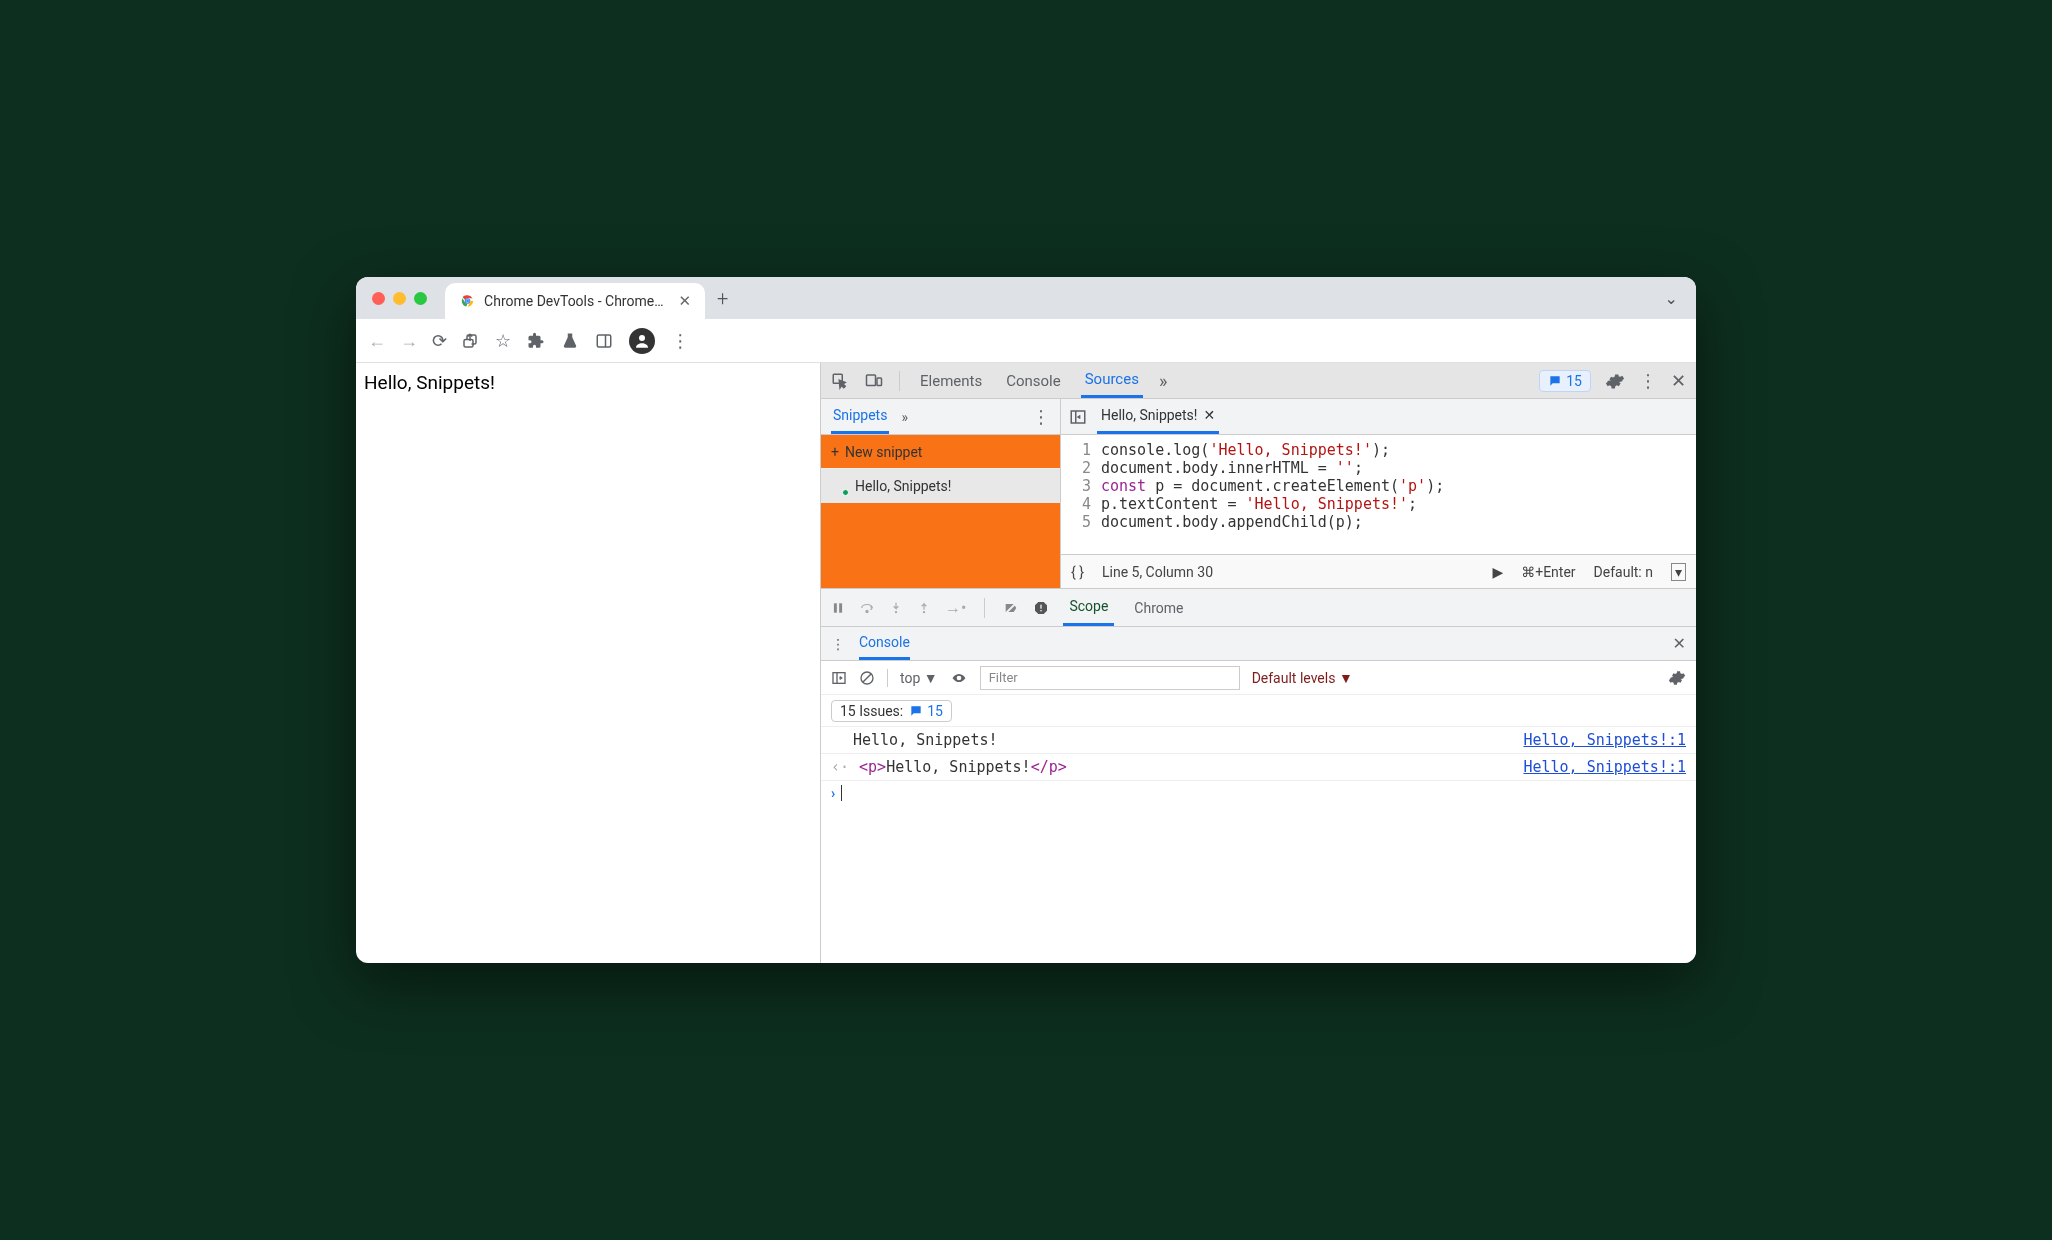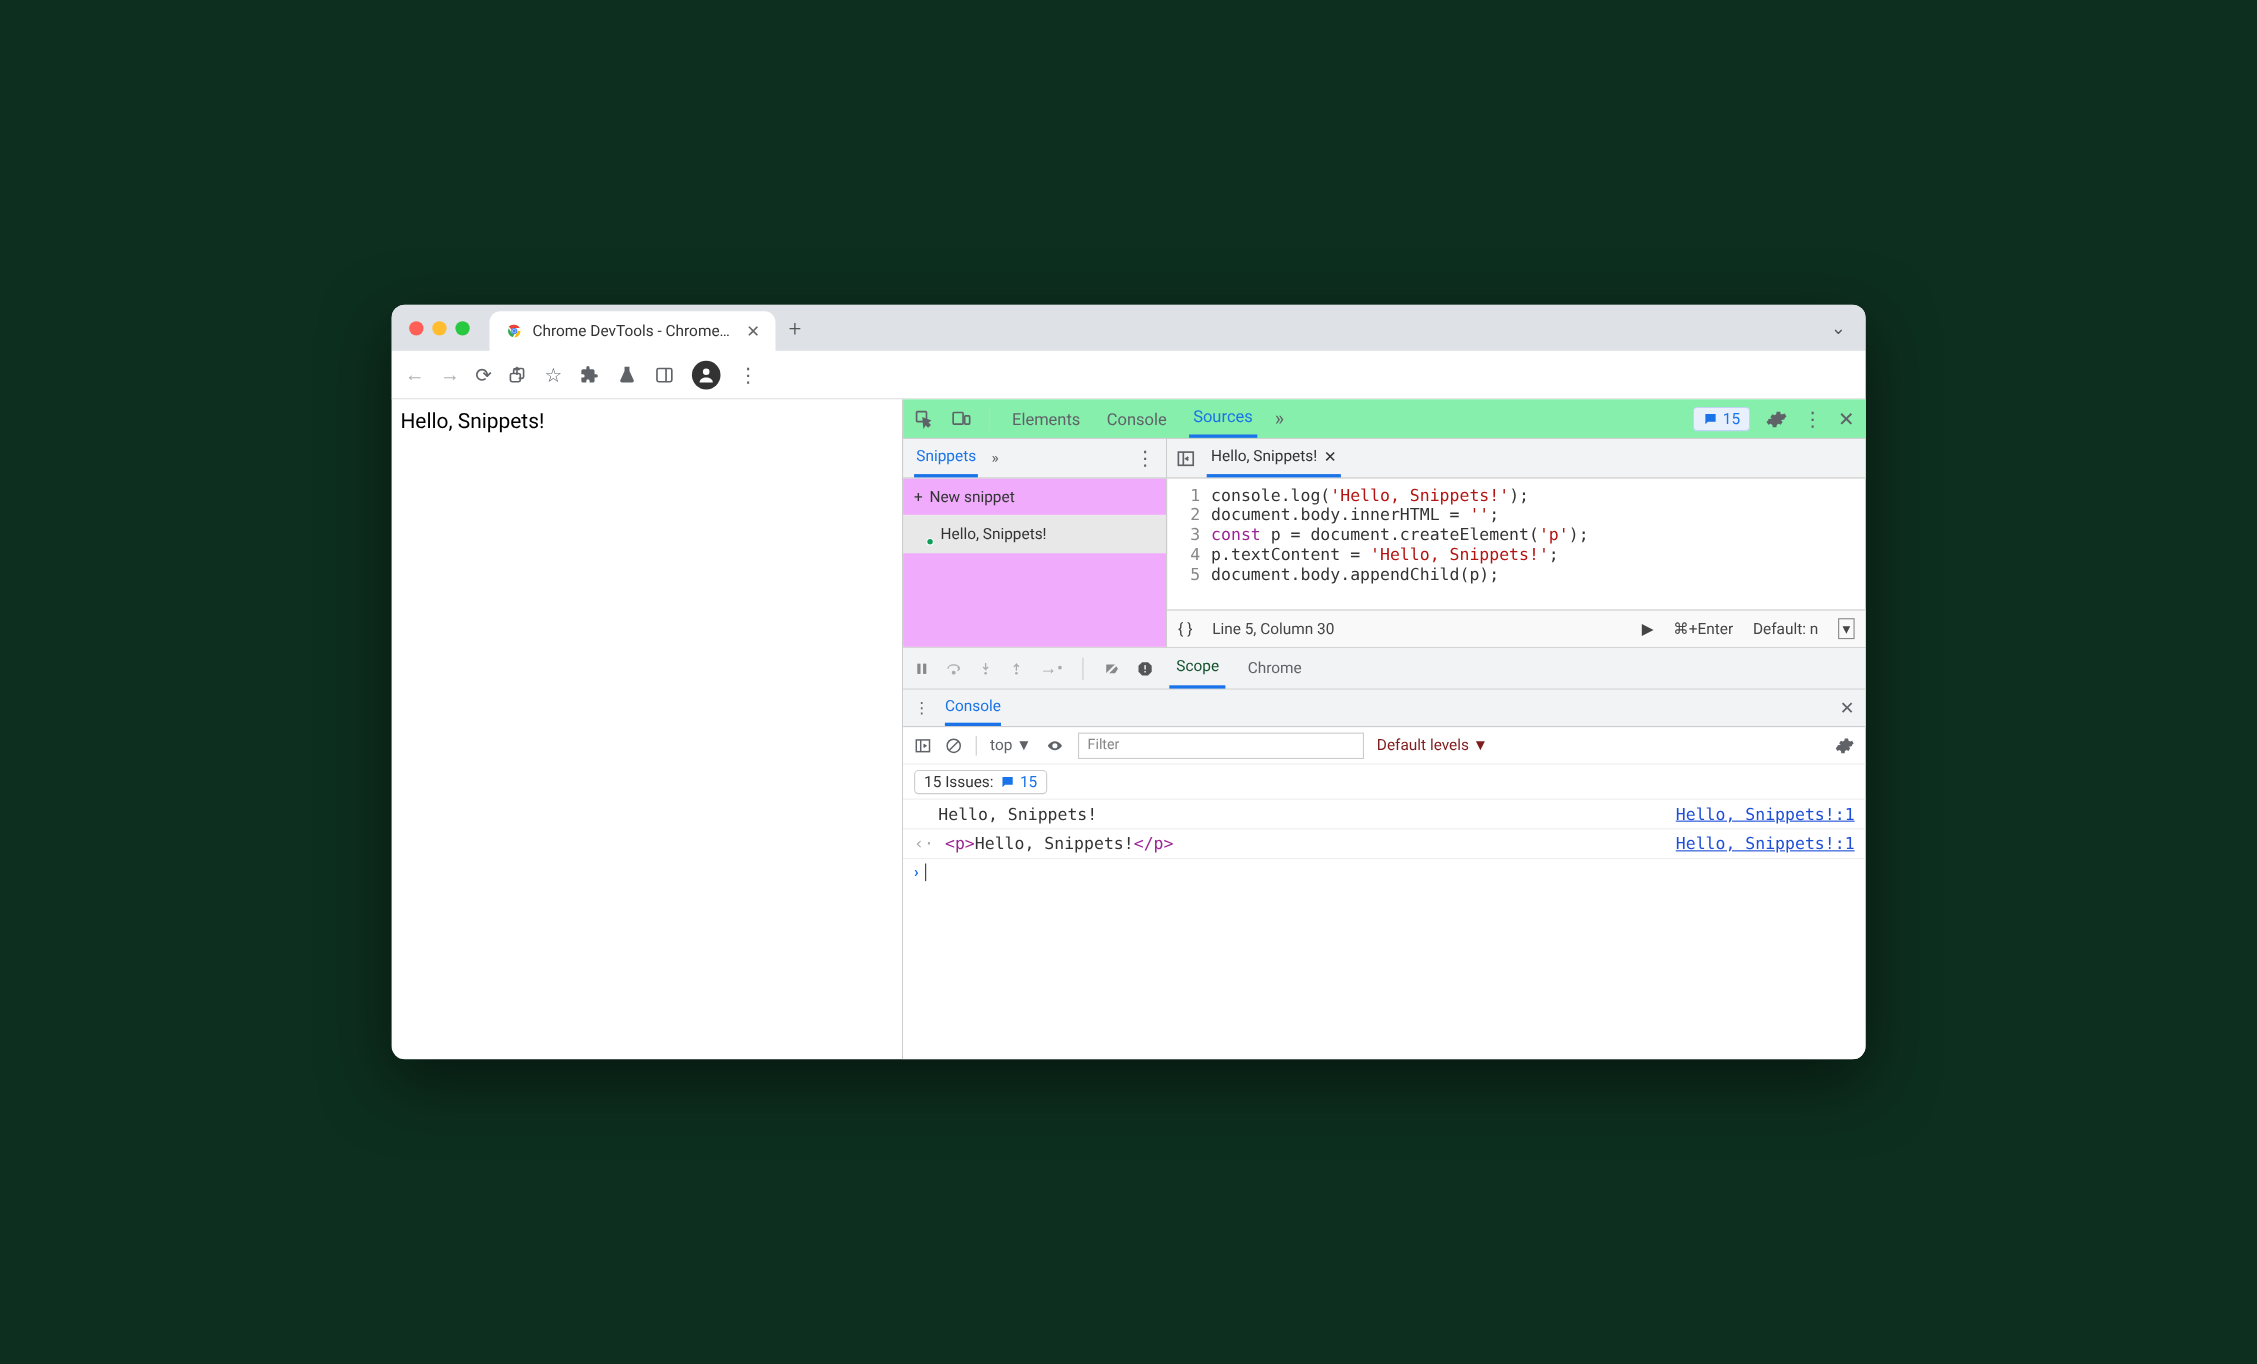"Elements" .dt-top { background: #86efac -> #e5e5e5 }
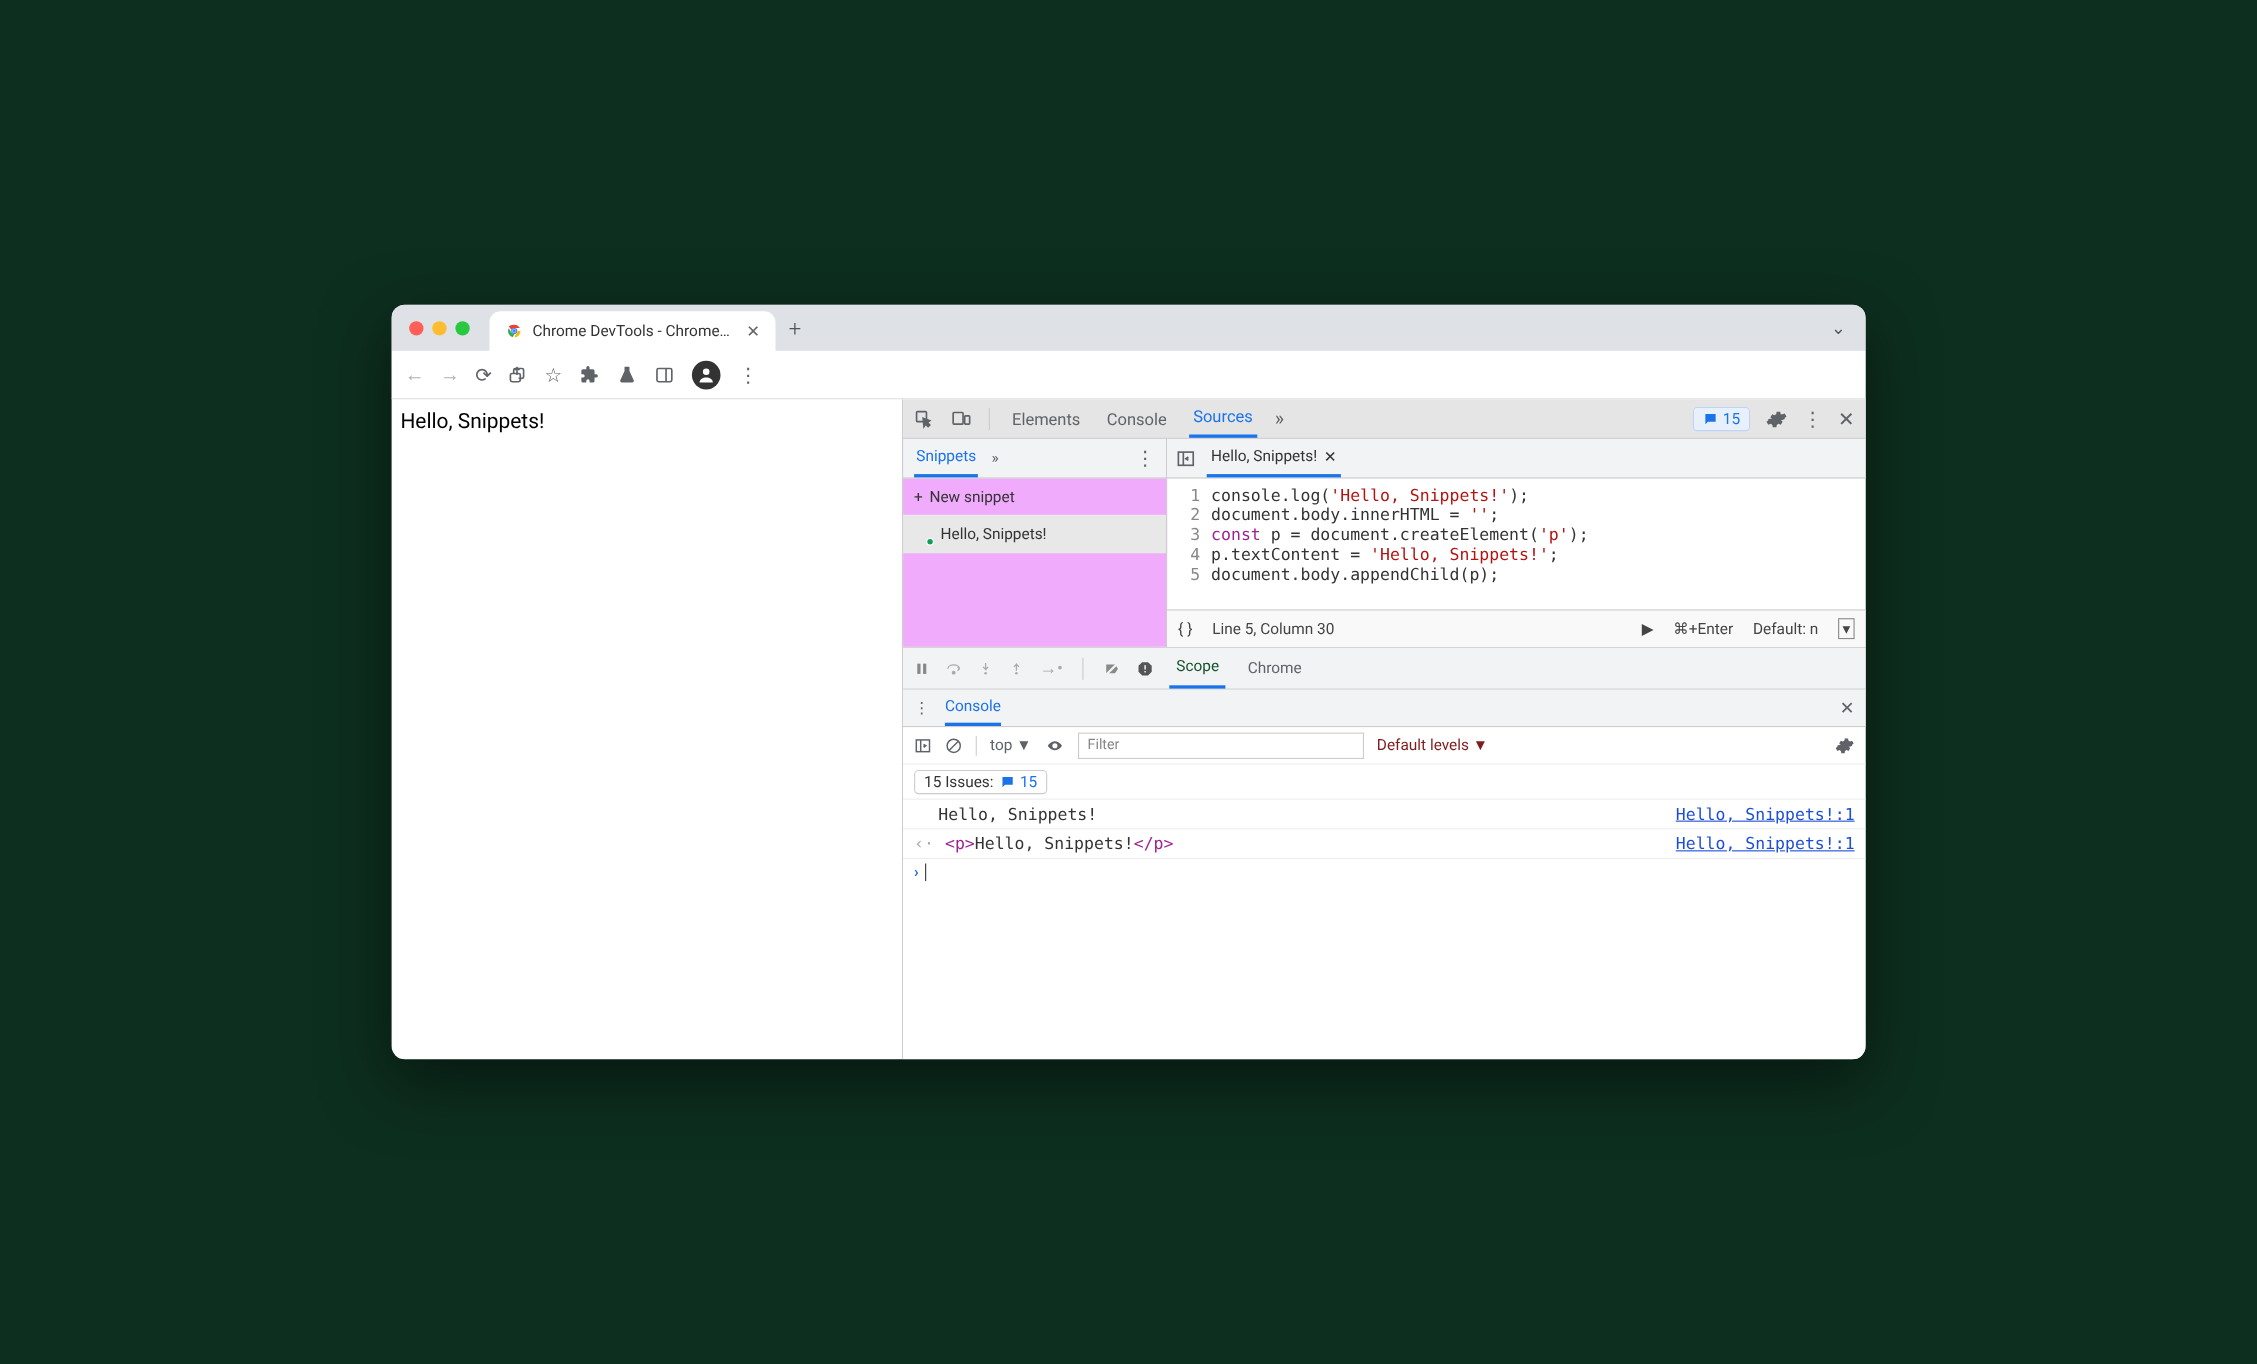"Snippets" .snippets-pane { background: #f0abfc -> #f97316 }
